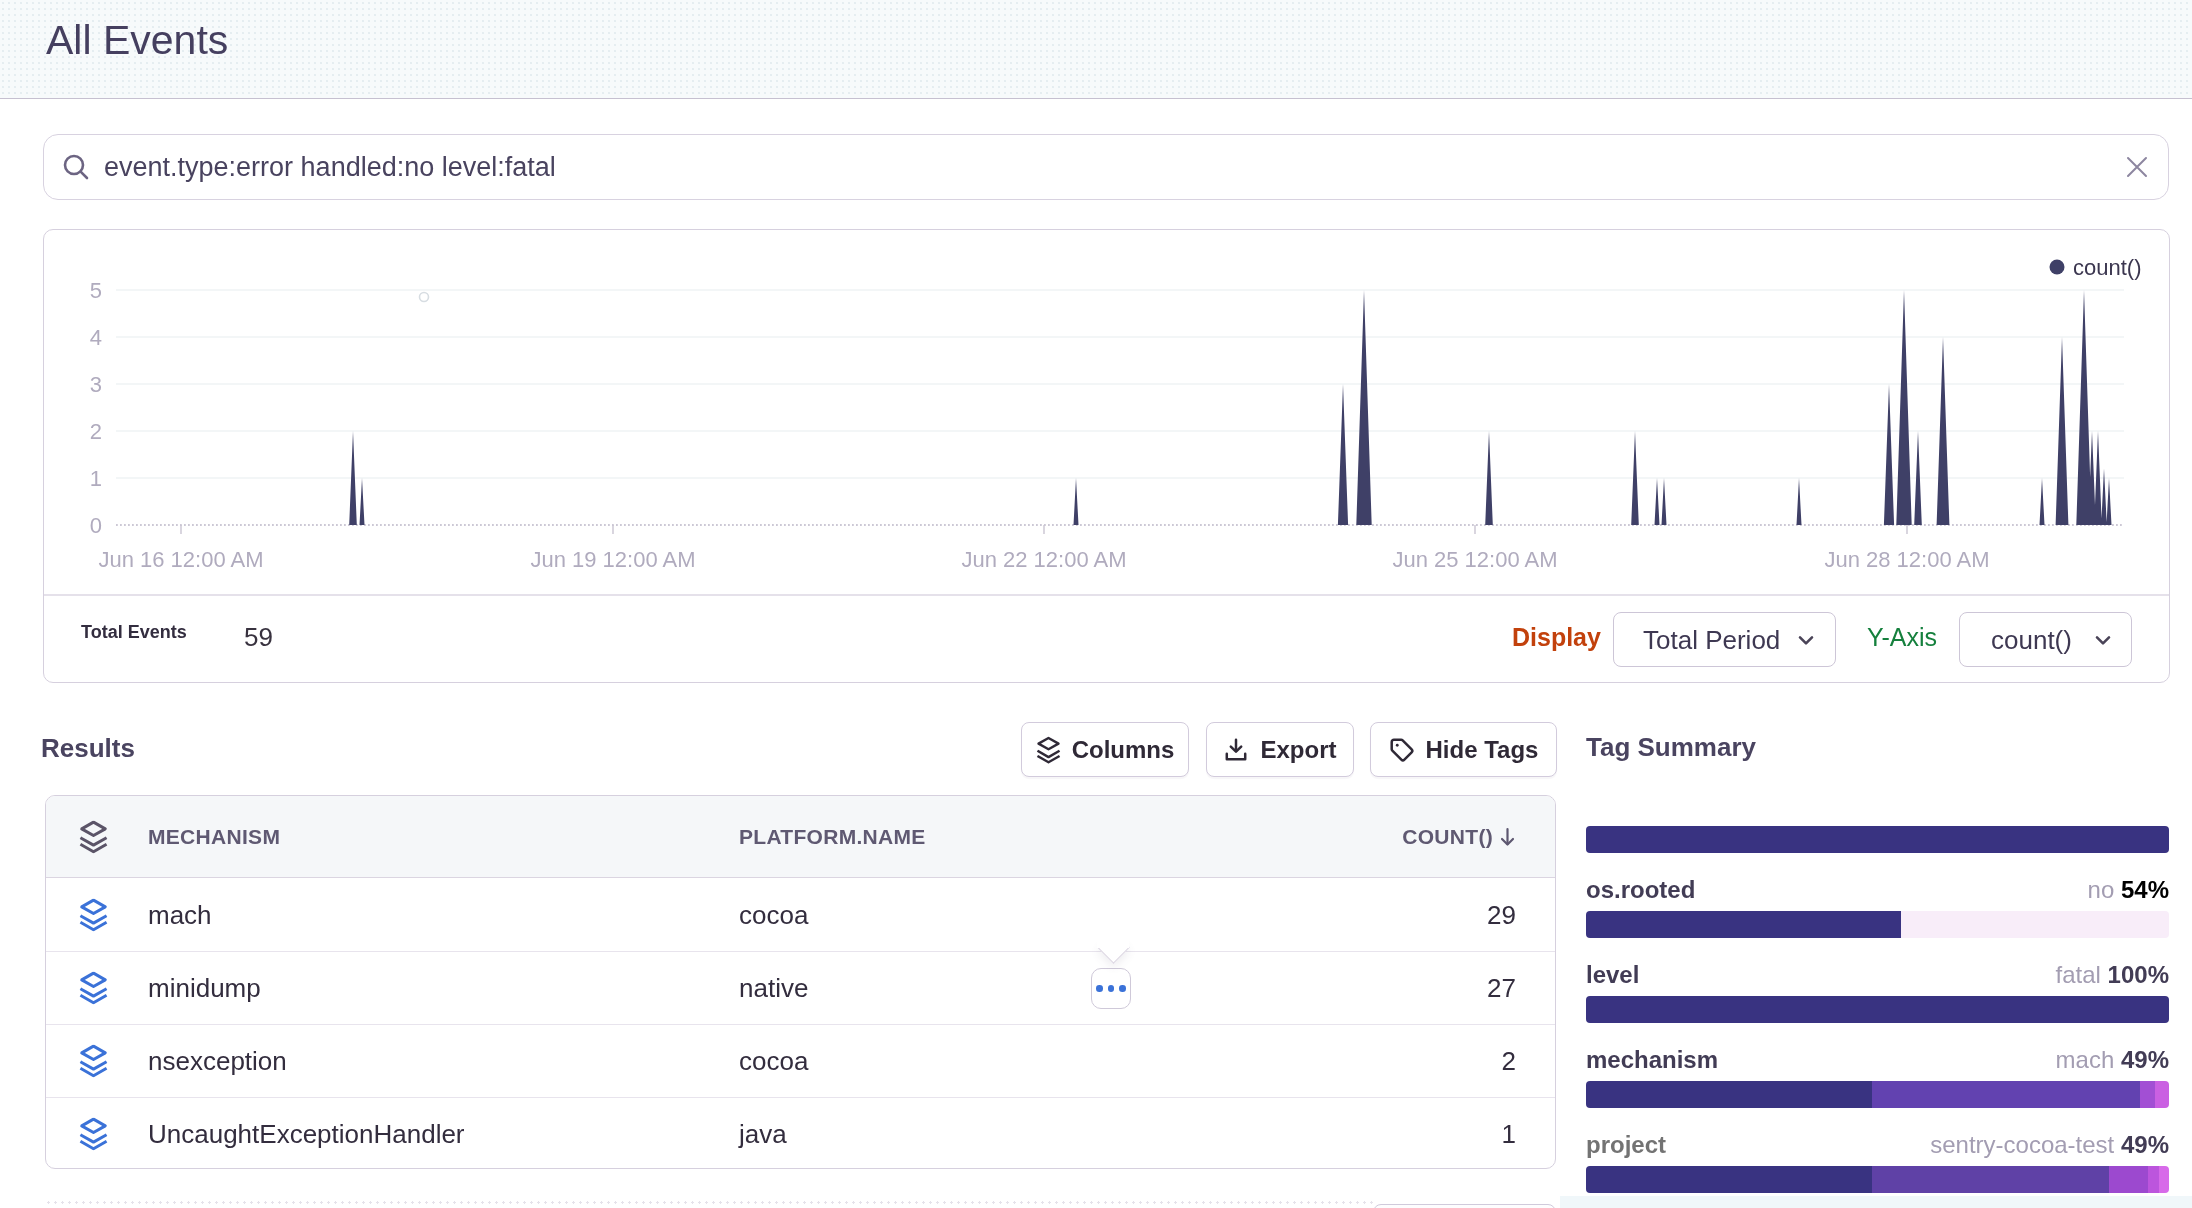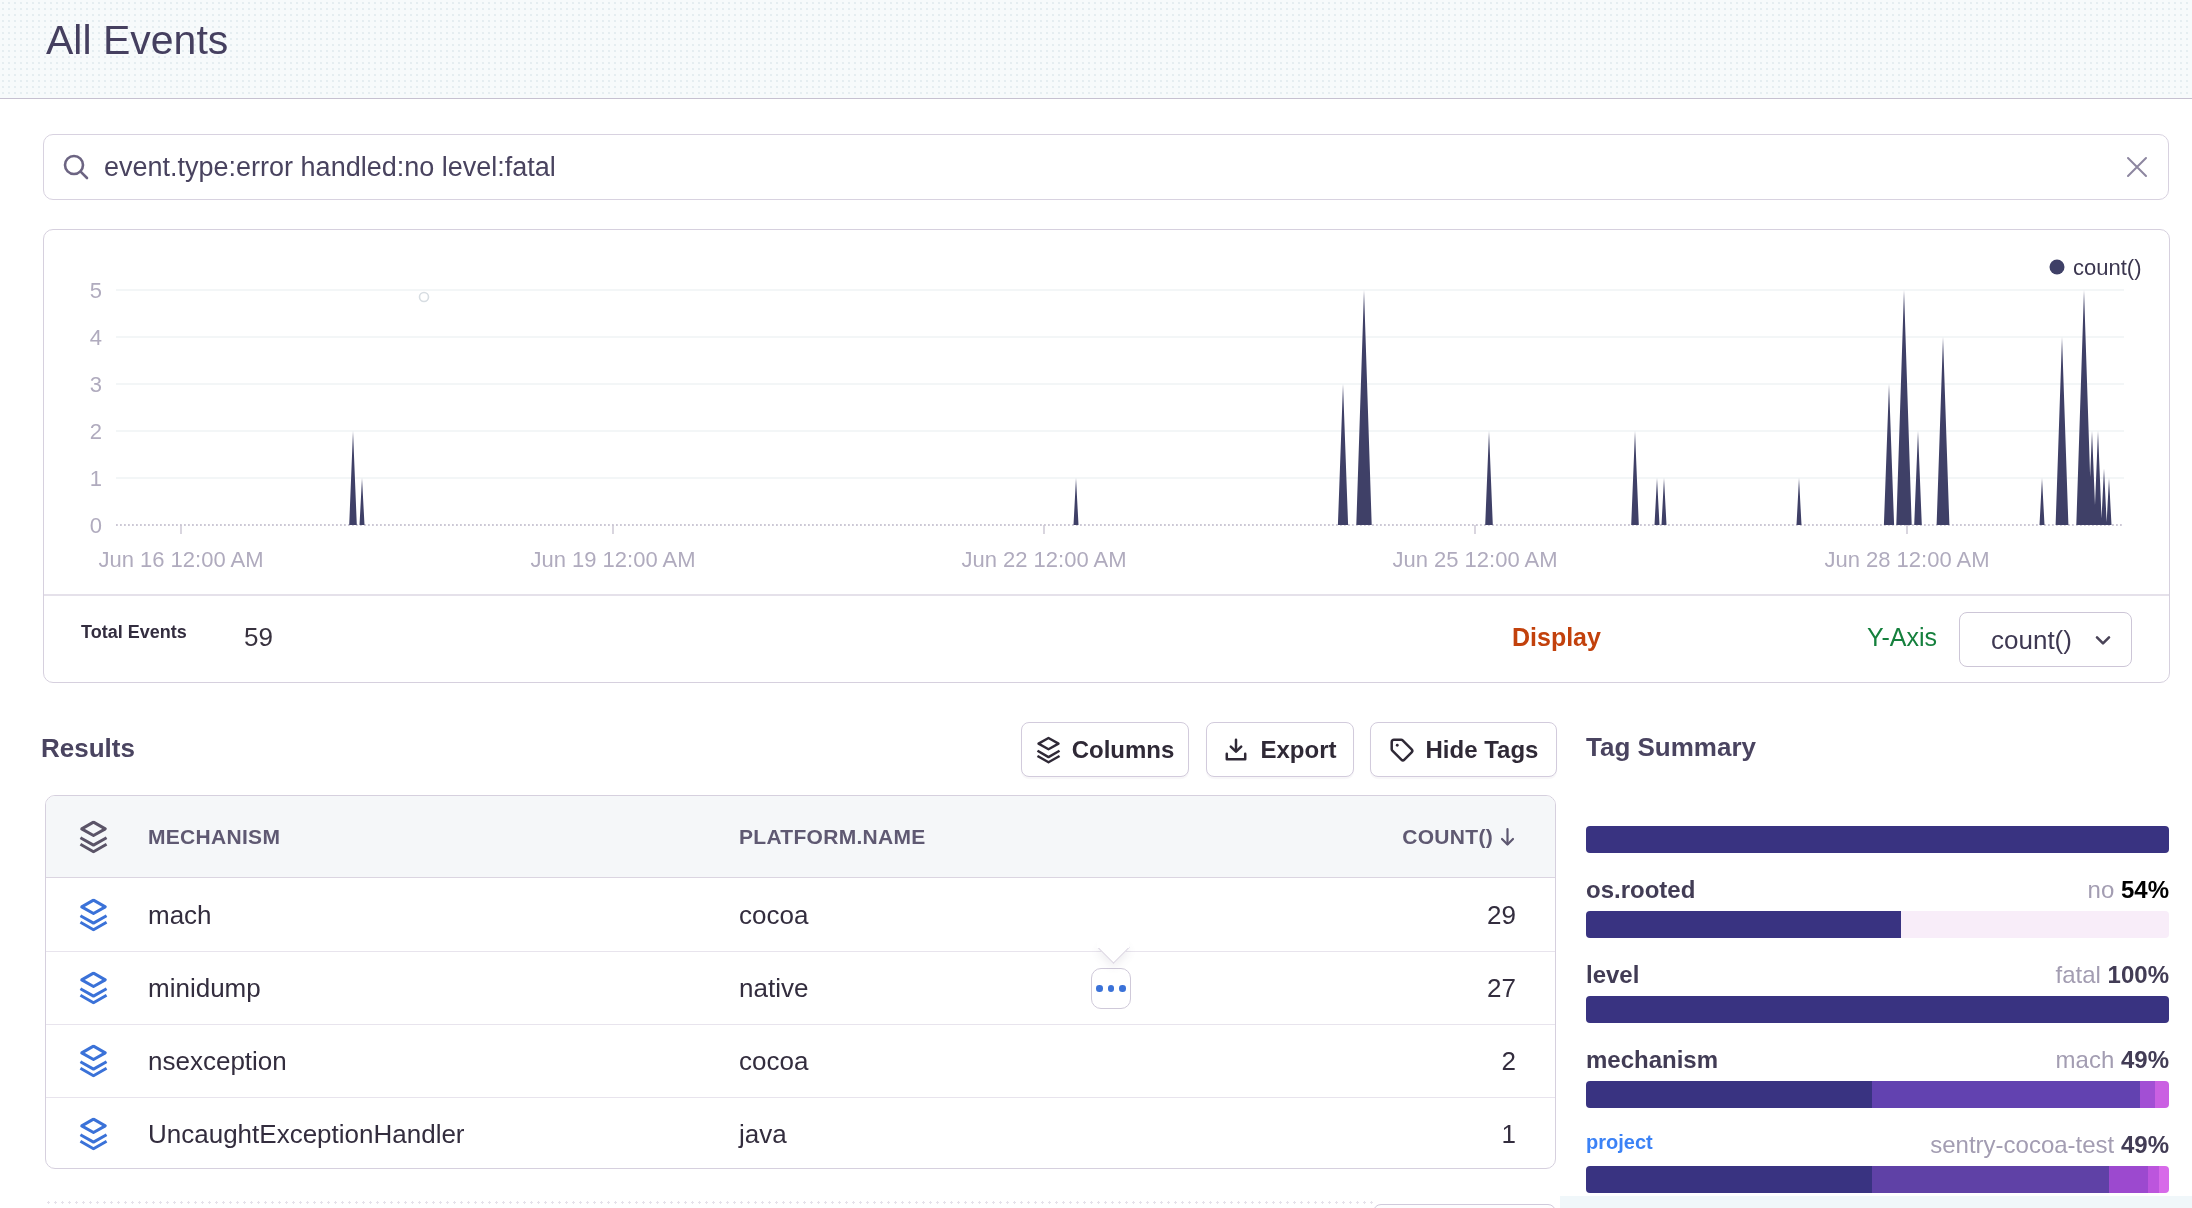"event.type:error handled:no level:fatal" div { border-radius: 10px -> 15px }
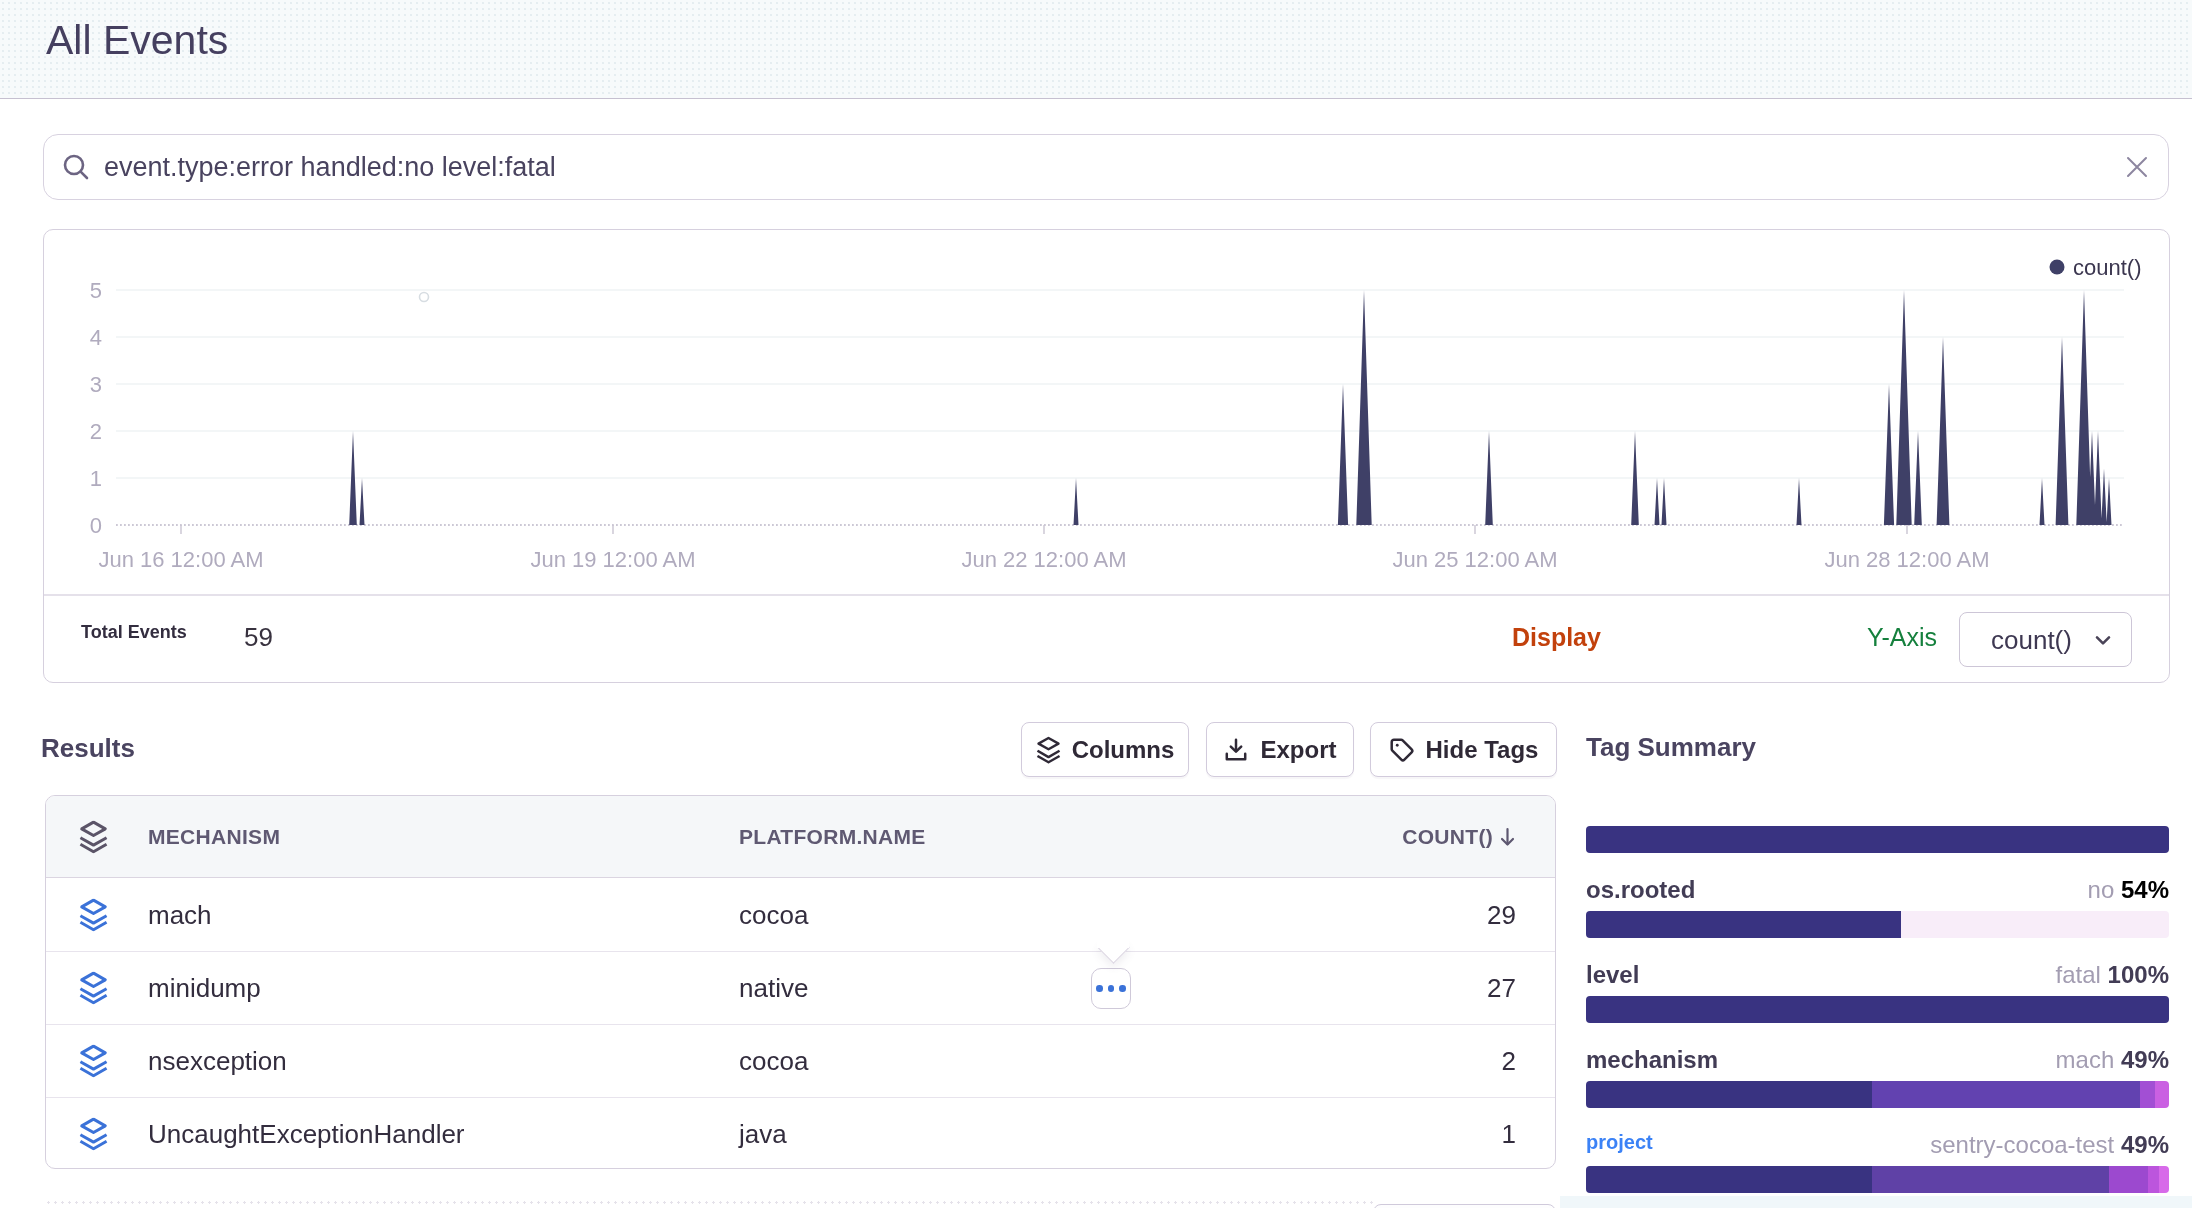"Total Period" div { html: none -> <div> <span>Total Period</span> <span> <svg> <path></path> </svg> </span> </div> }
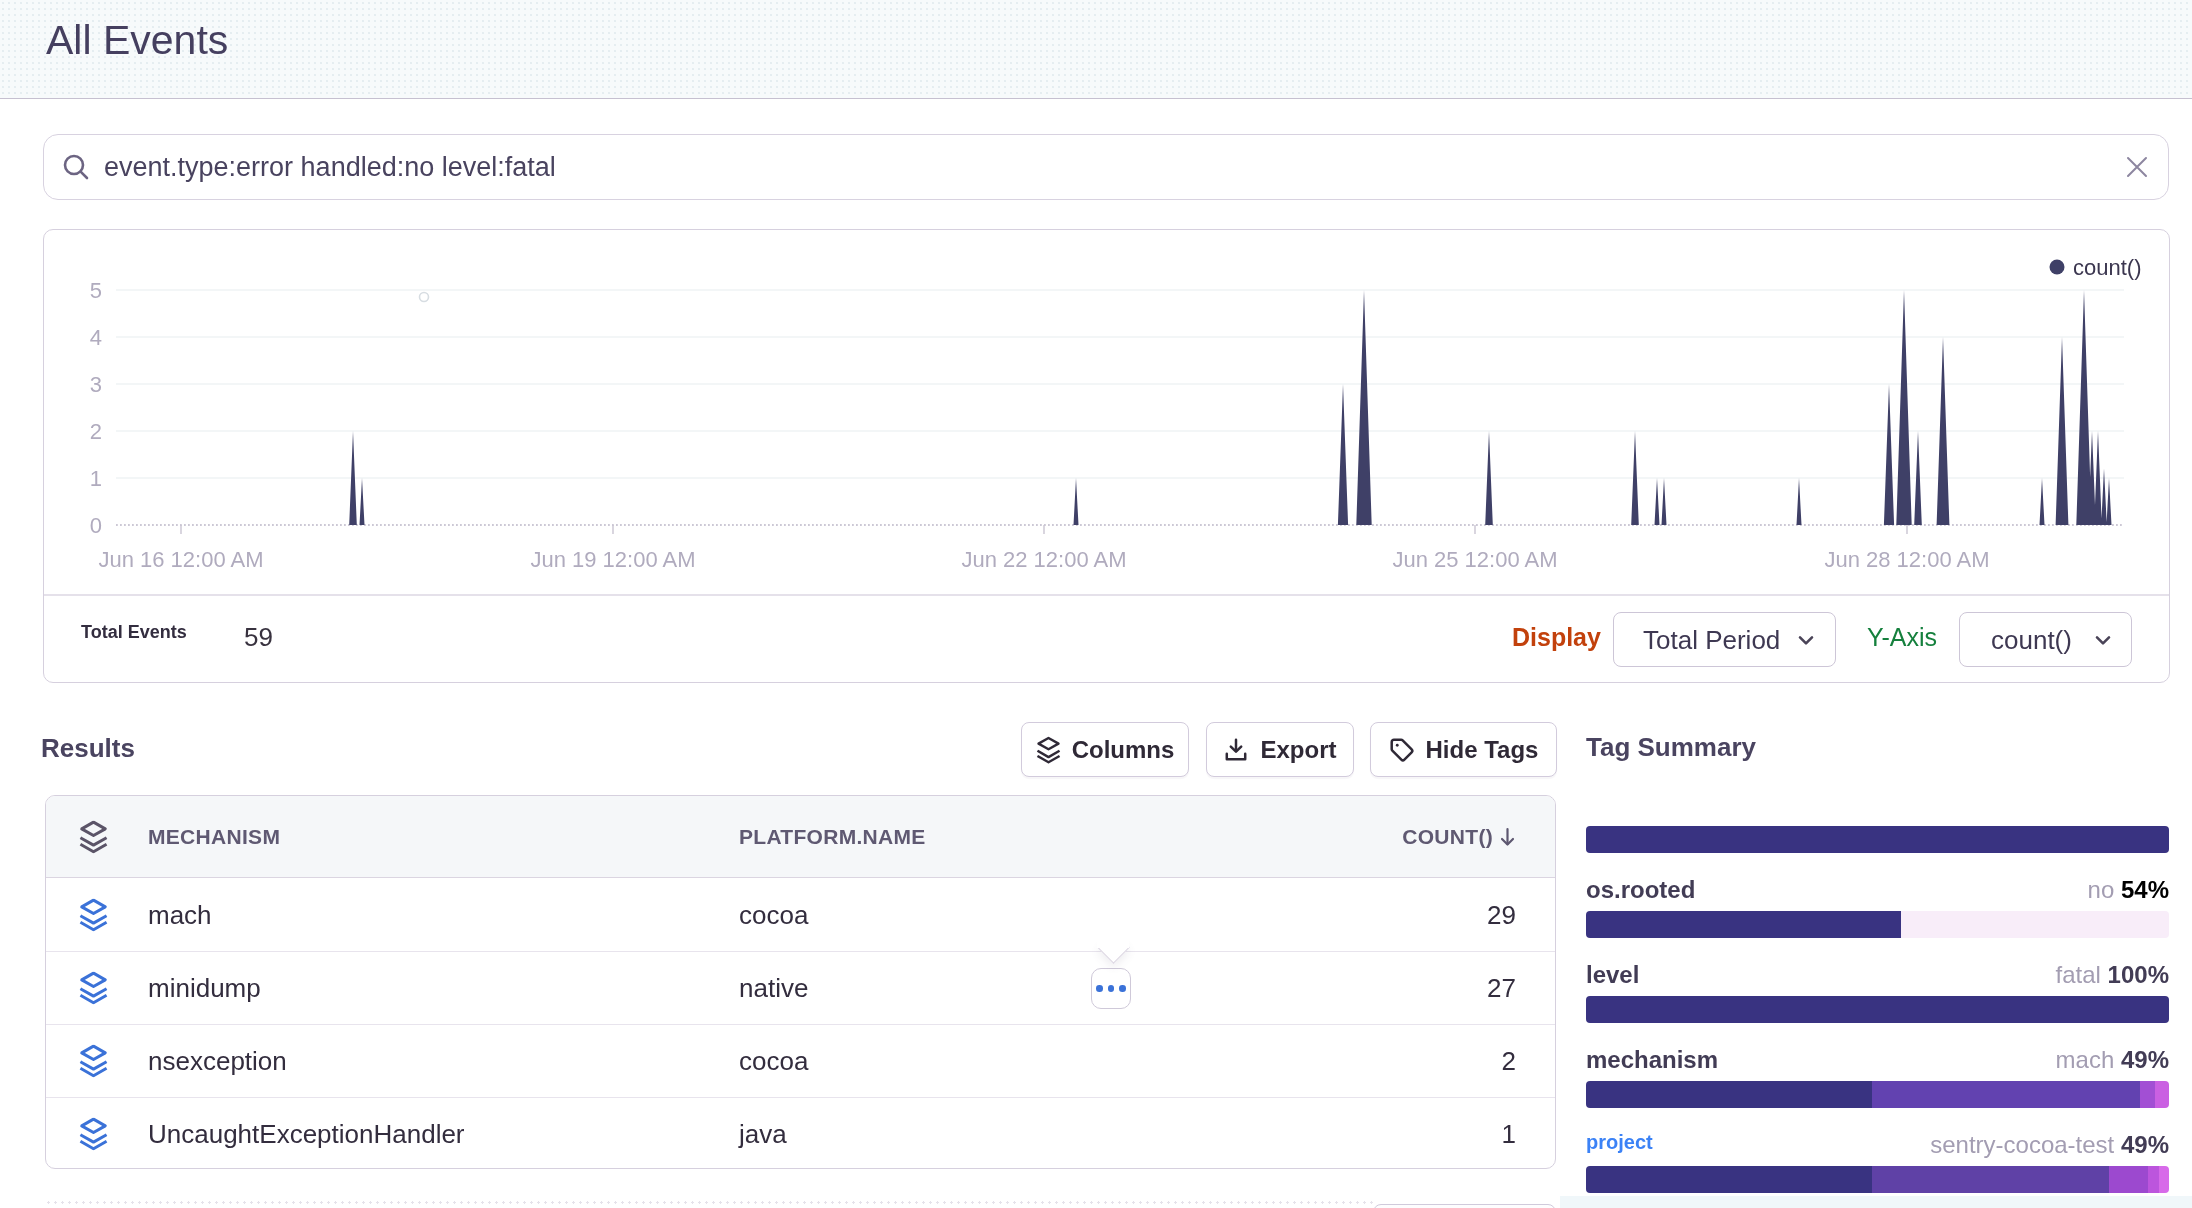"project" span { color: #3b82f6 -> #737373; font-size: 20px -> 24px }
